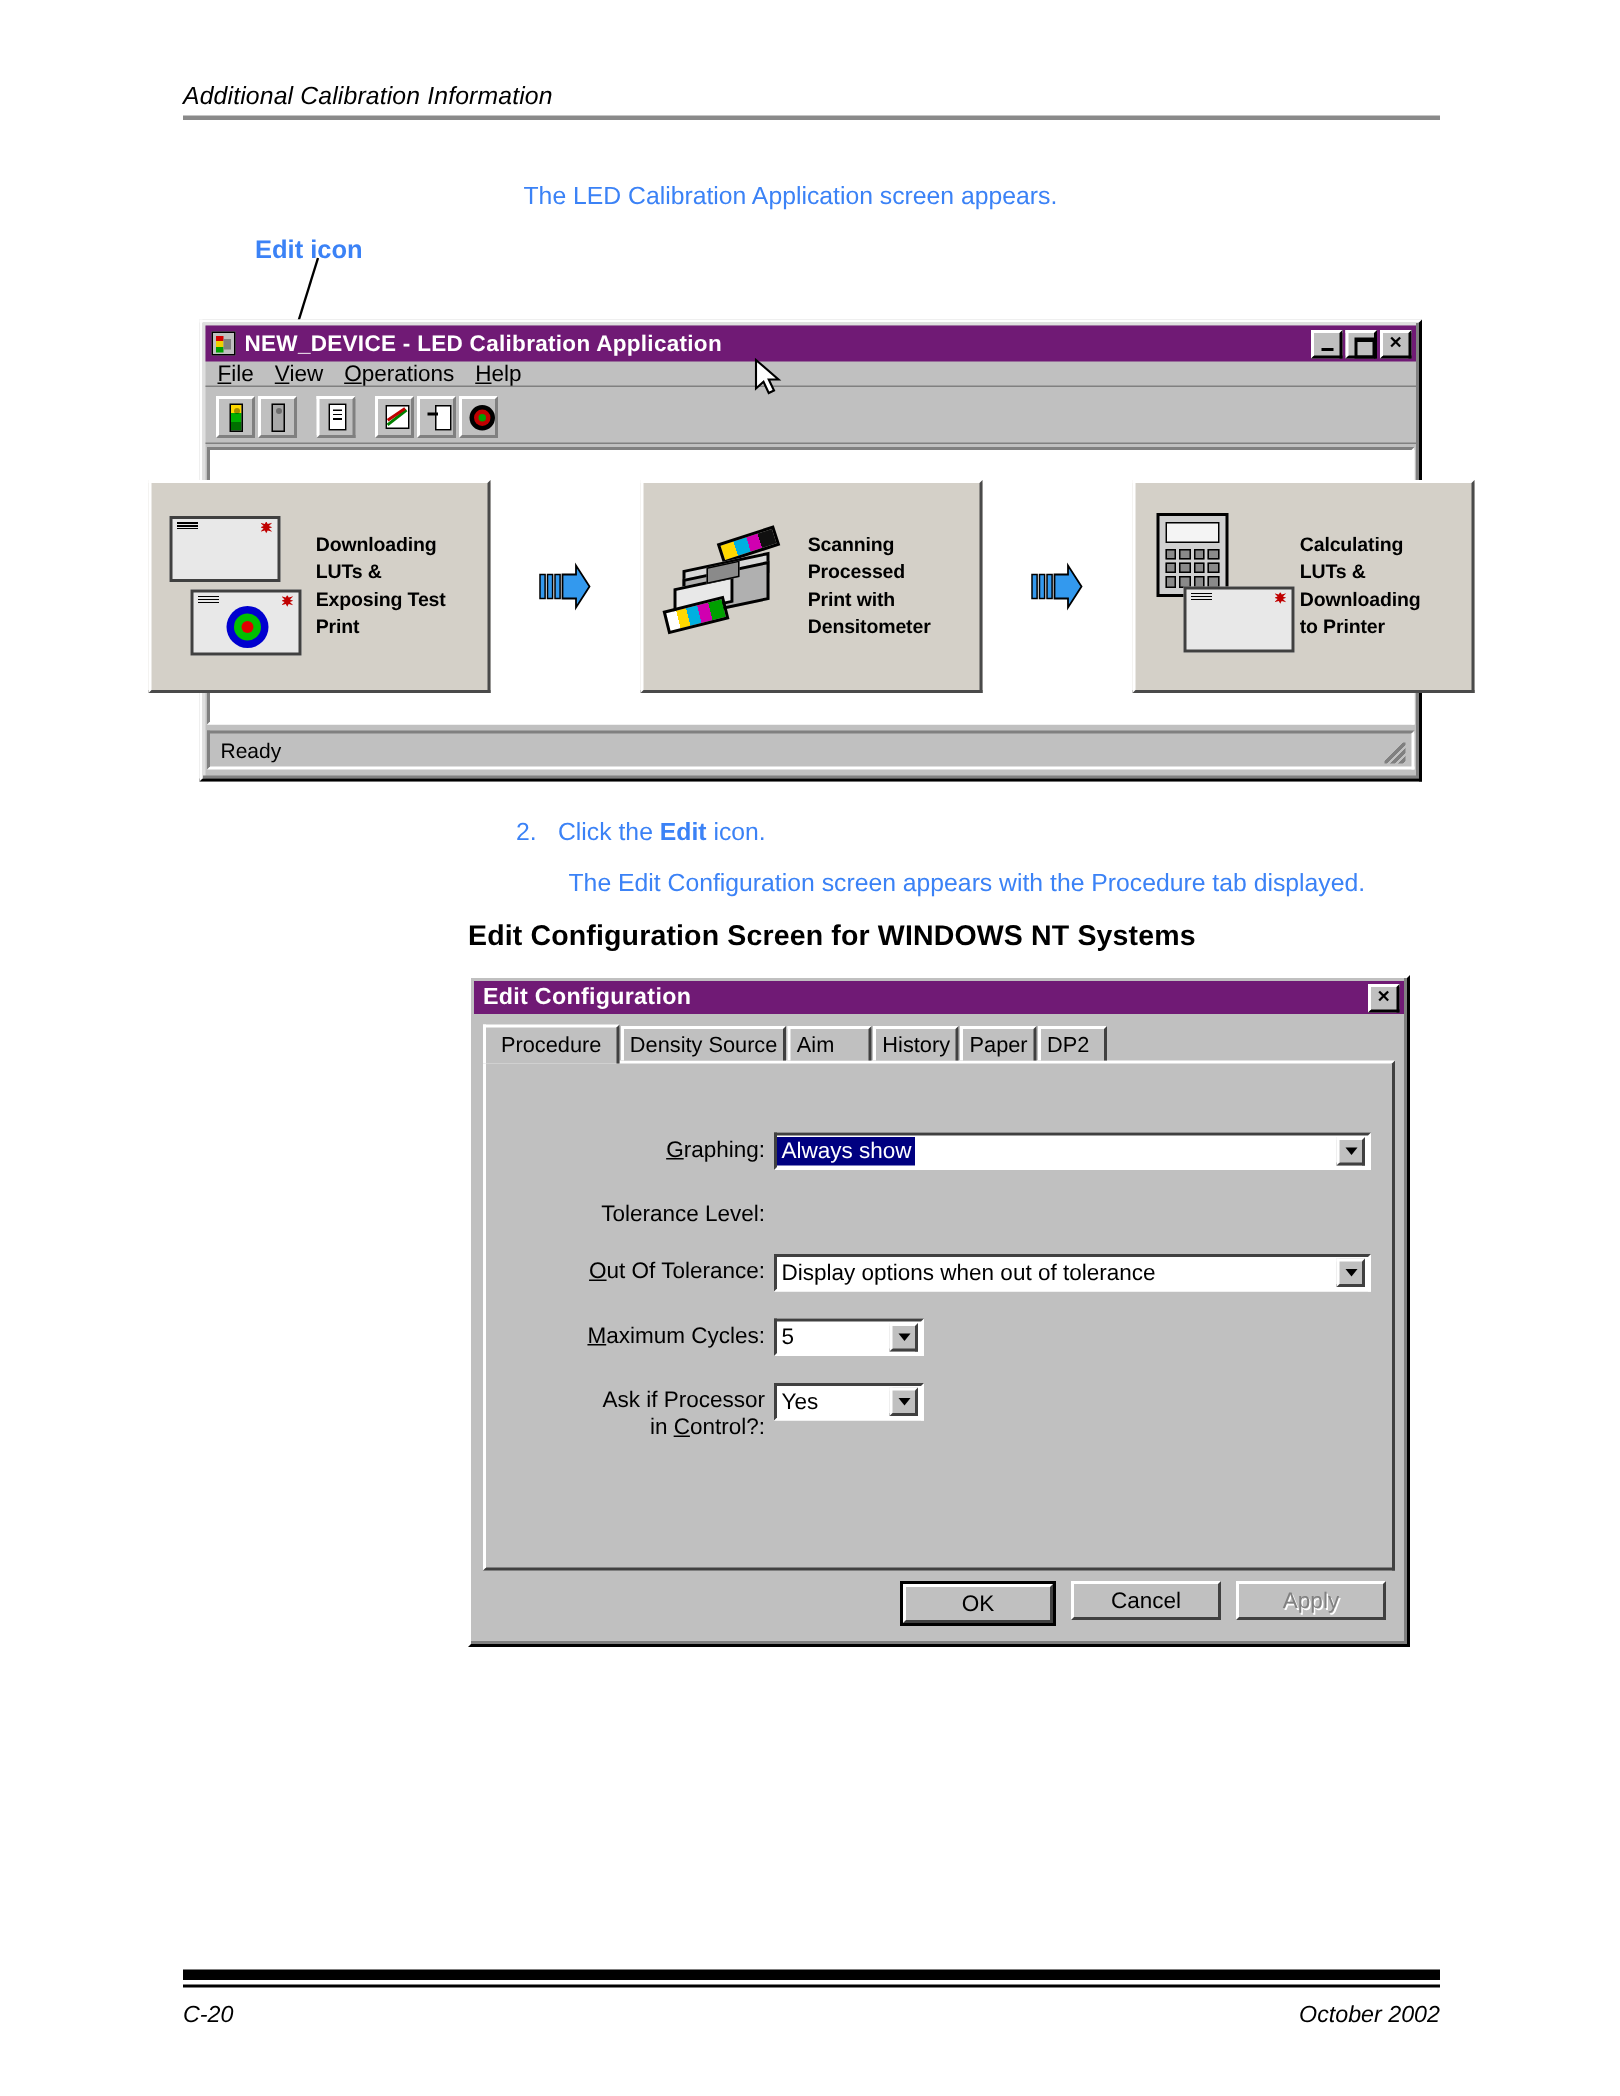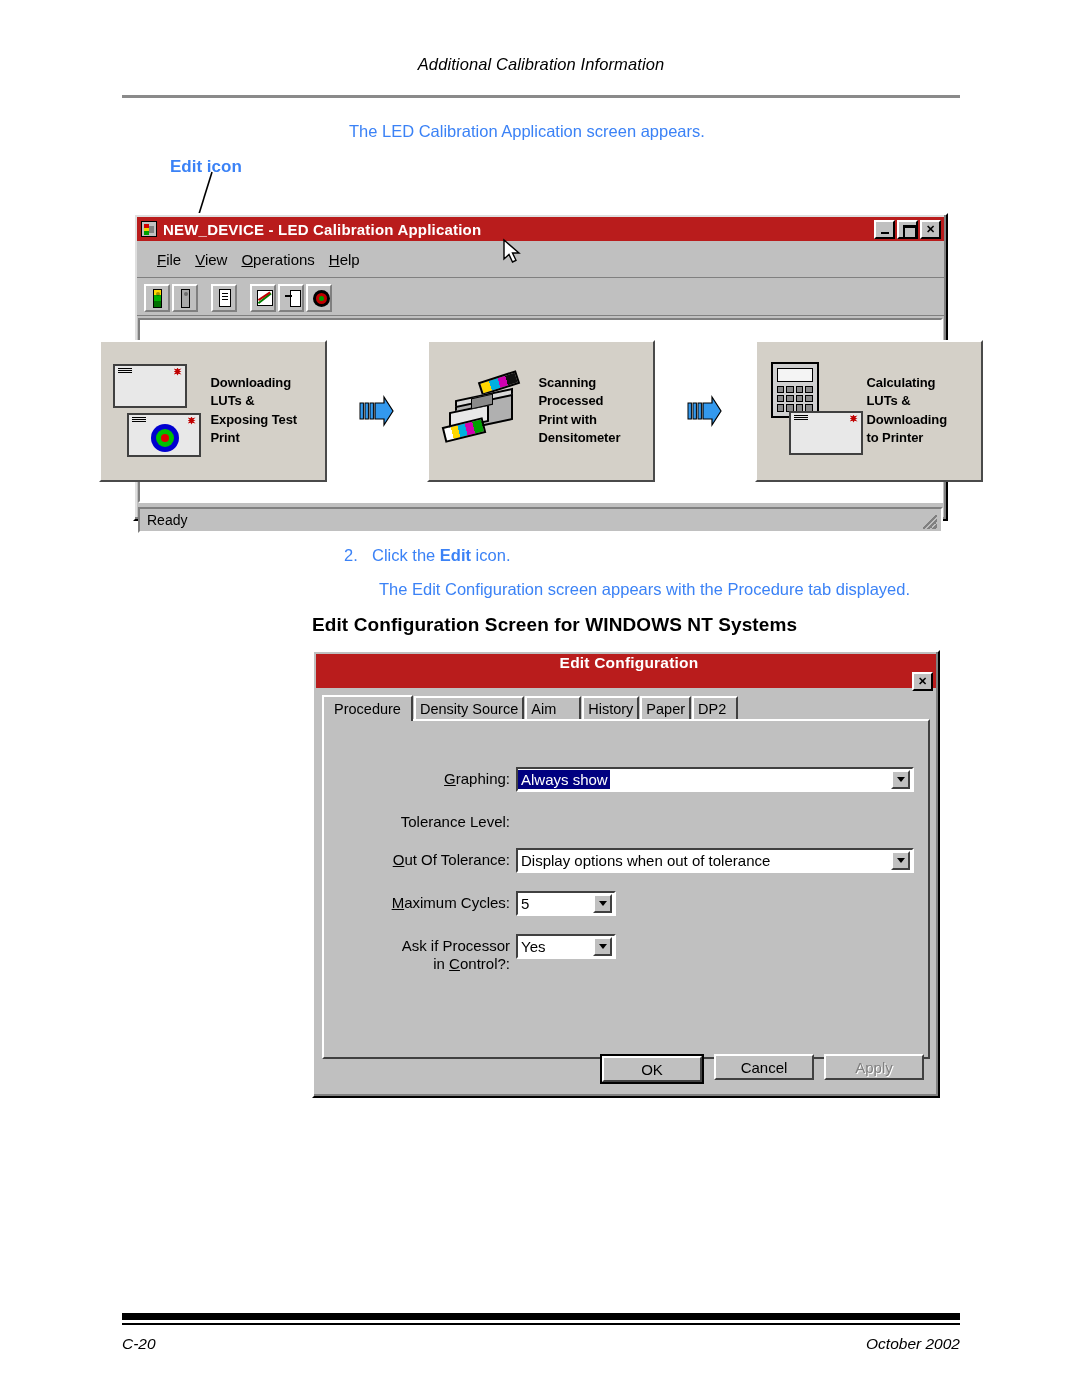"Additional Calibration Information" #page-header .hdr-text { padding-bottom: 21px -> 3px; text-align: center -> none }
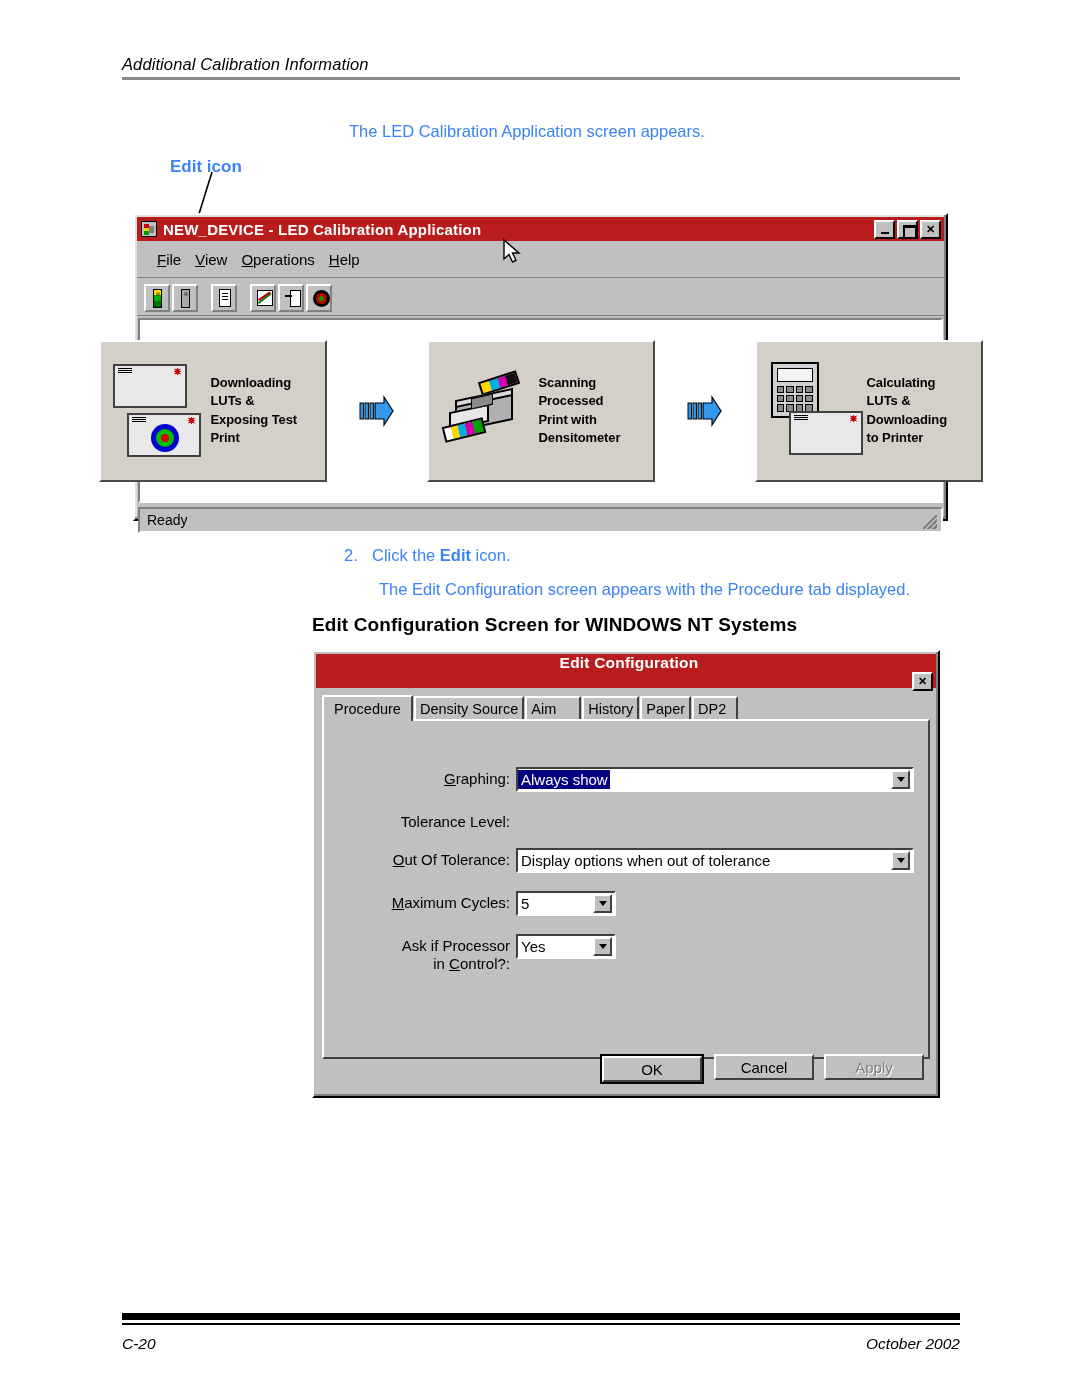"NEW_DEVICE - LED Calibration Application" .titlebar { background: #b91c1c -> #701a75 }
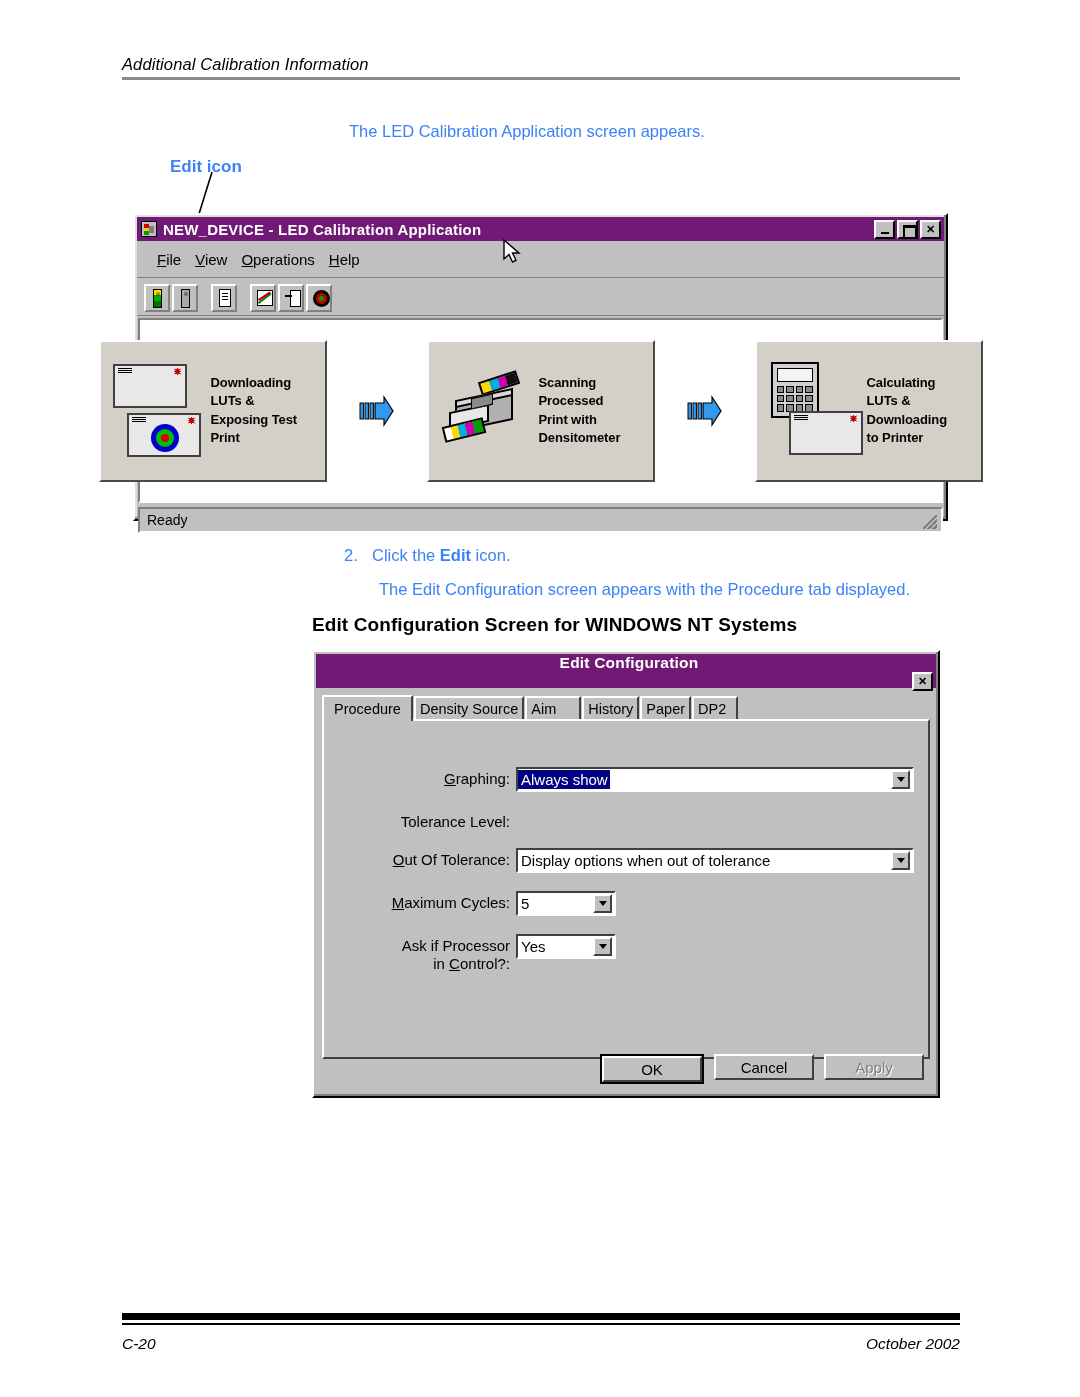"File" .menubar { height: 36px -> 16px; padding-left: 20px -> 8px }
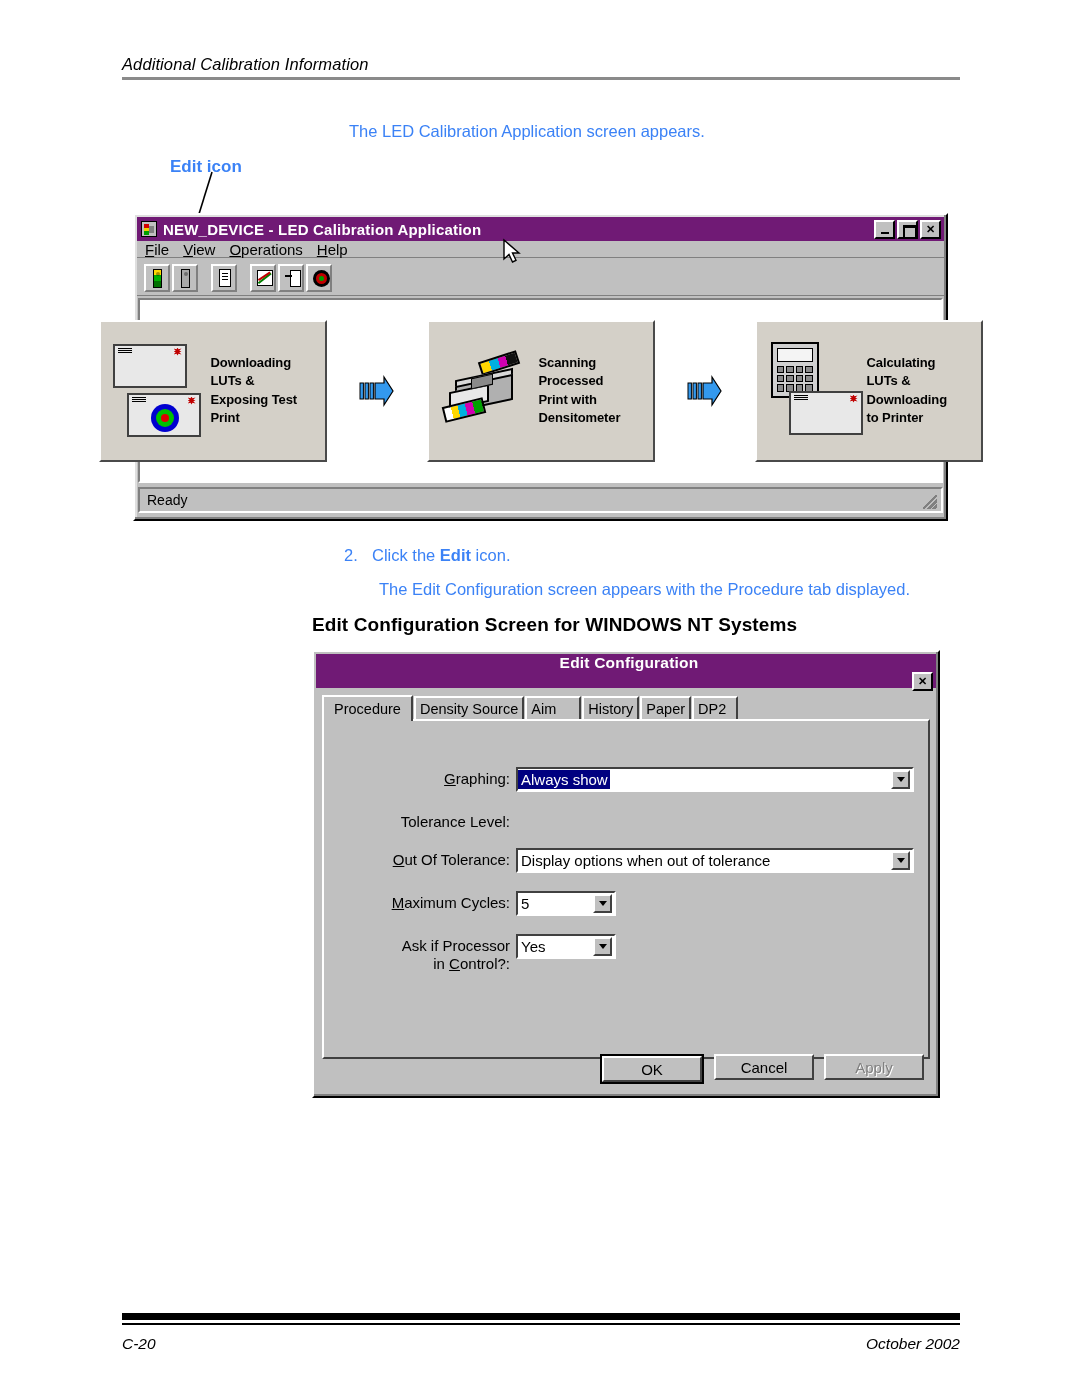"Edit Configuration" #dlg .titlebar { flex-direction: column -> none; height: 34px -> 22px }
